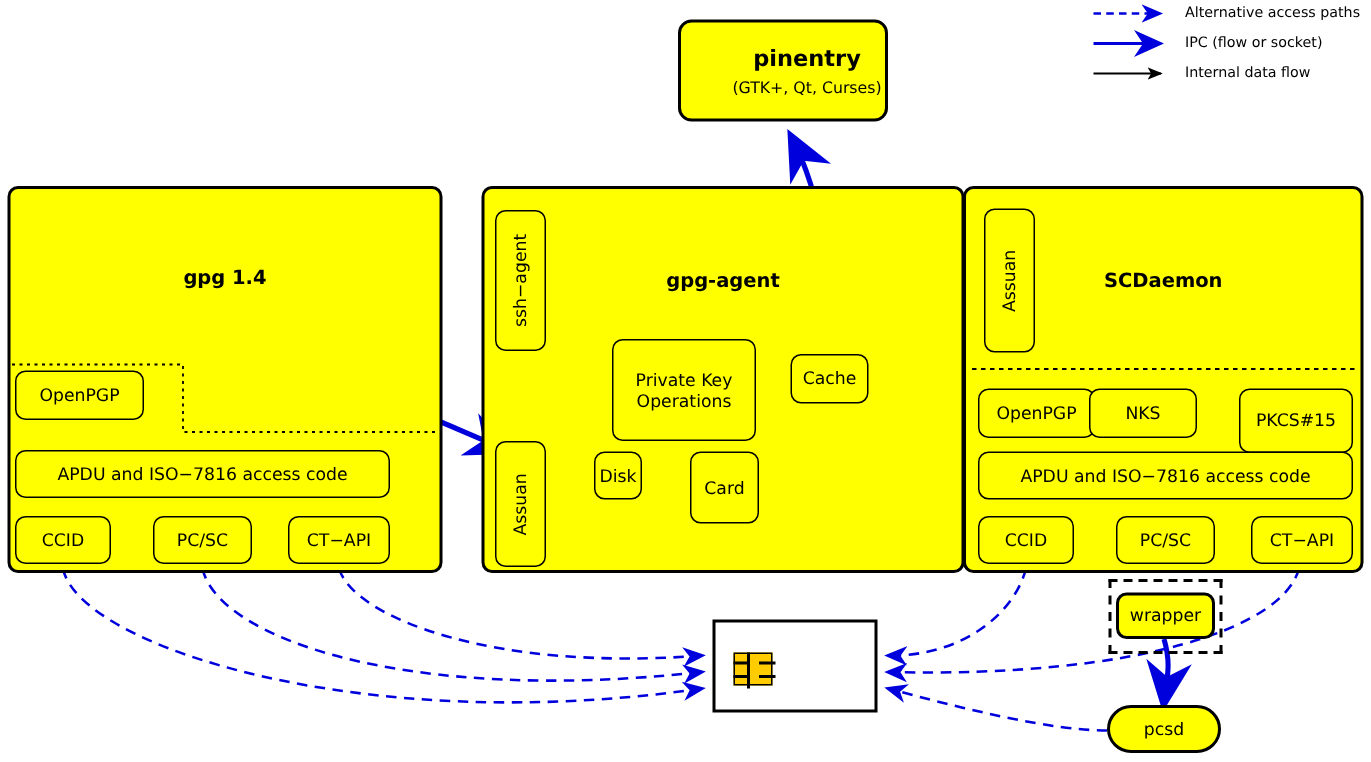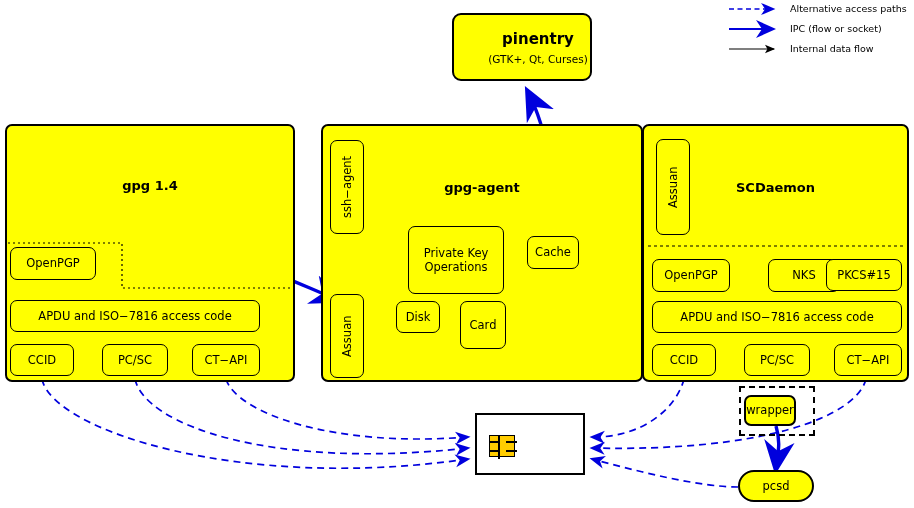"NKS" div.node { left: 768px -> 726px }
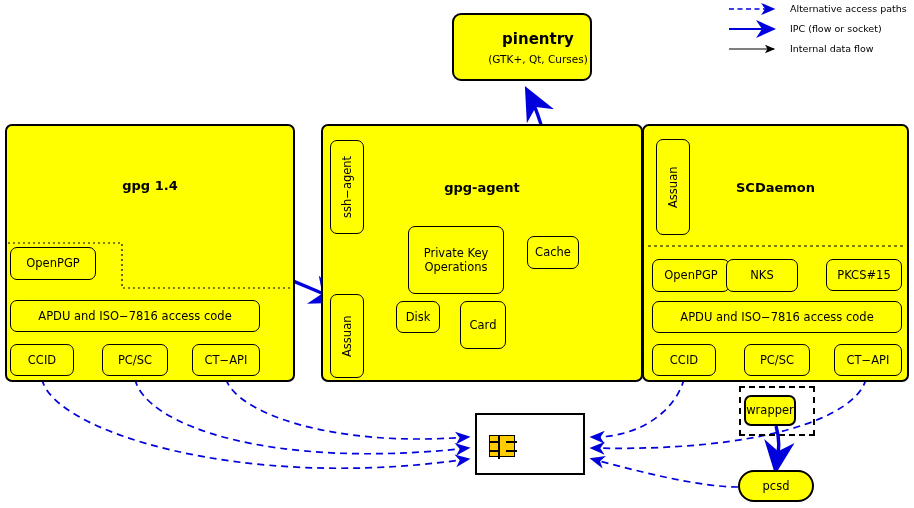"PKCS#15" div.node { height: 32px -> 43px }
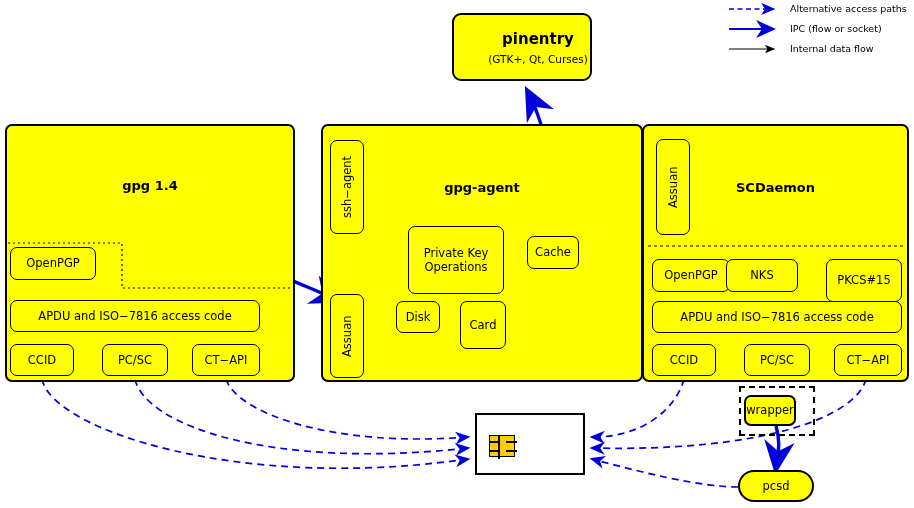"Disk" div.node { width: 44px -> 32px }
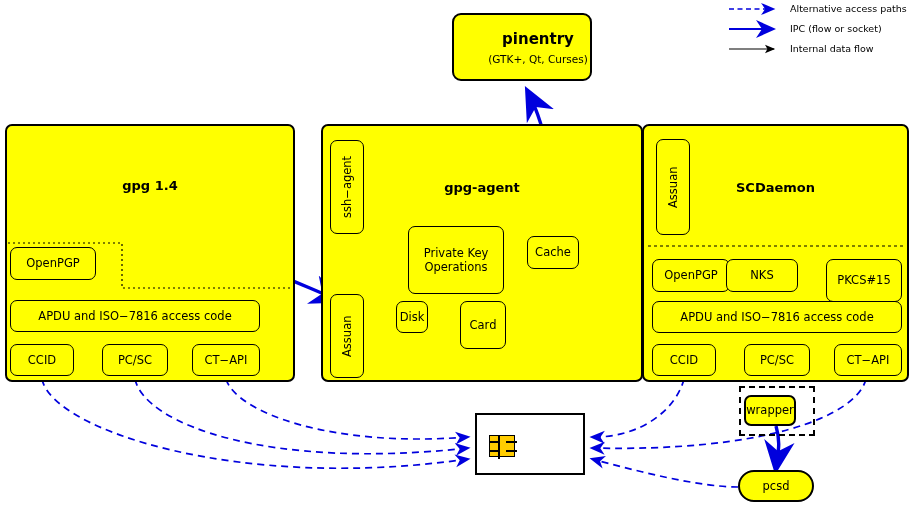"wrapper" div.node { width: 52px -> 66px }
